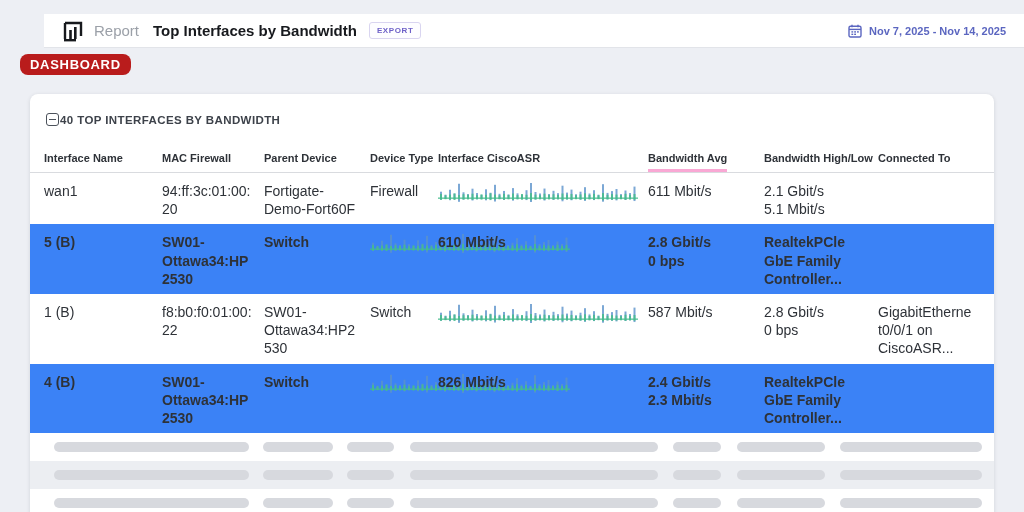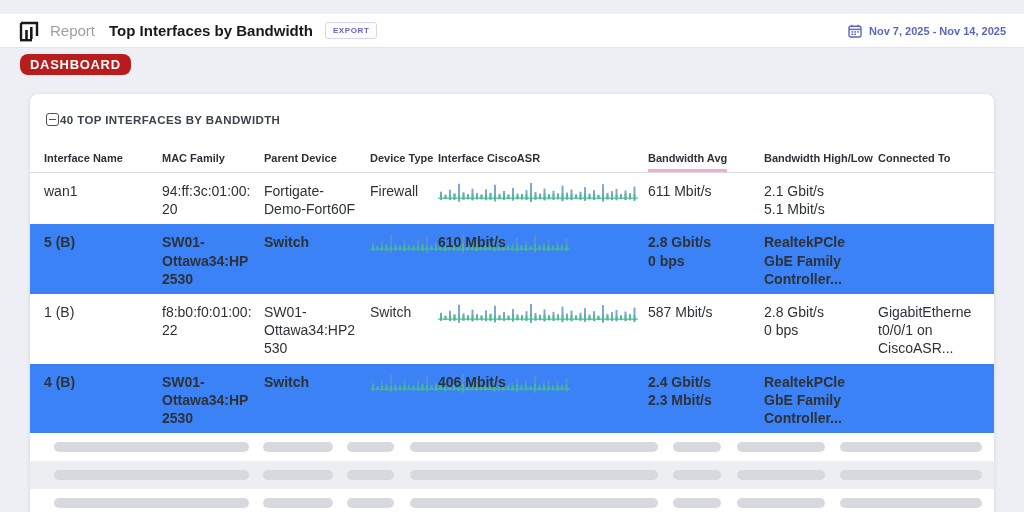"Report" .topbar { margin-left: none -> 44px }
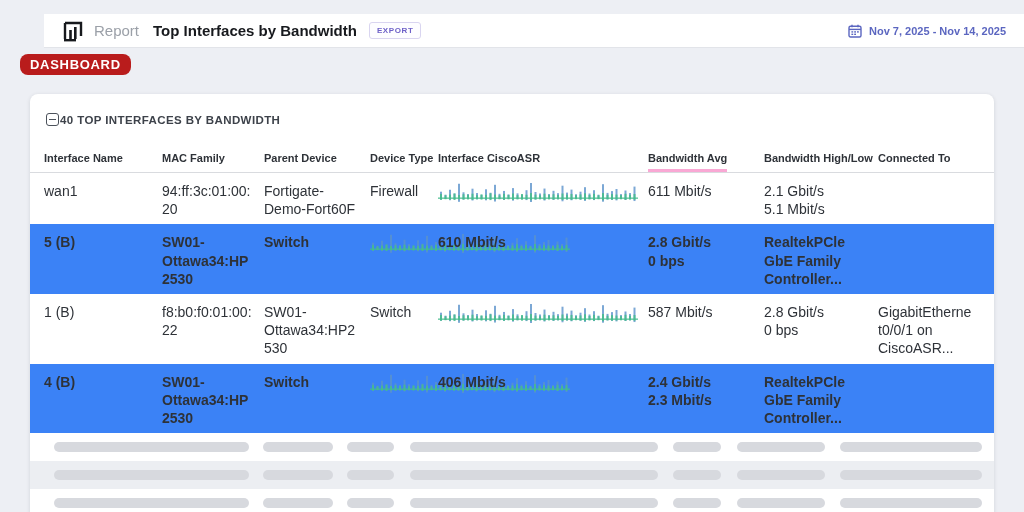"MAC Family" span { text: Family -> Firewall }
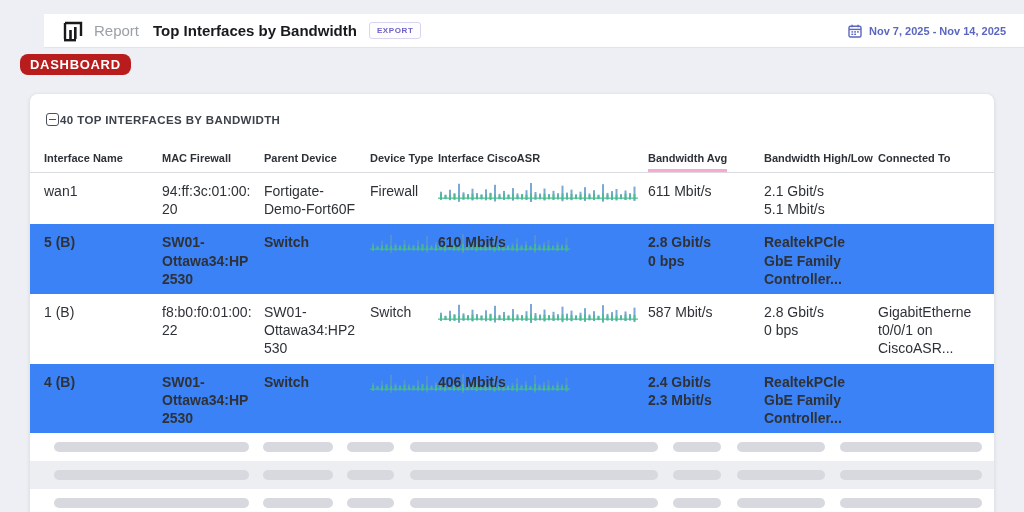"406 Mbit/s" div.cell { text: 406 -> 826 }
